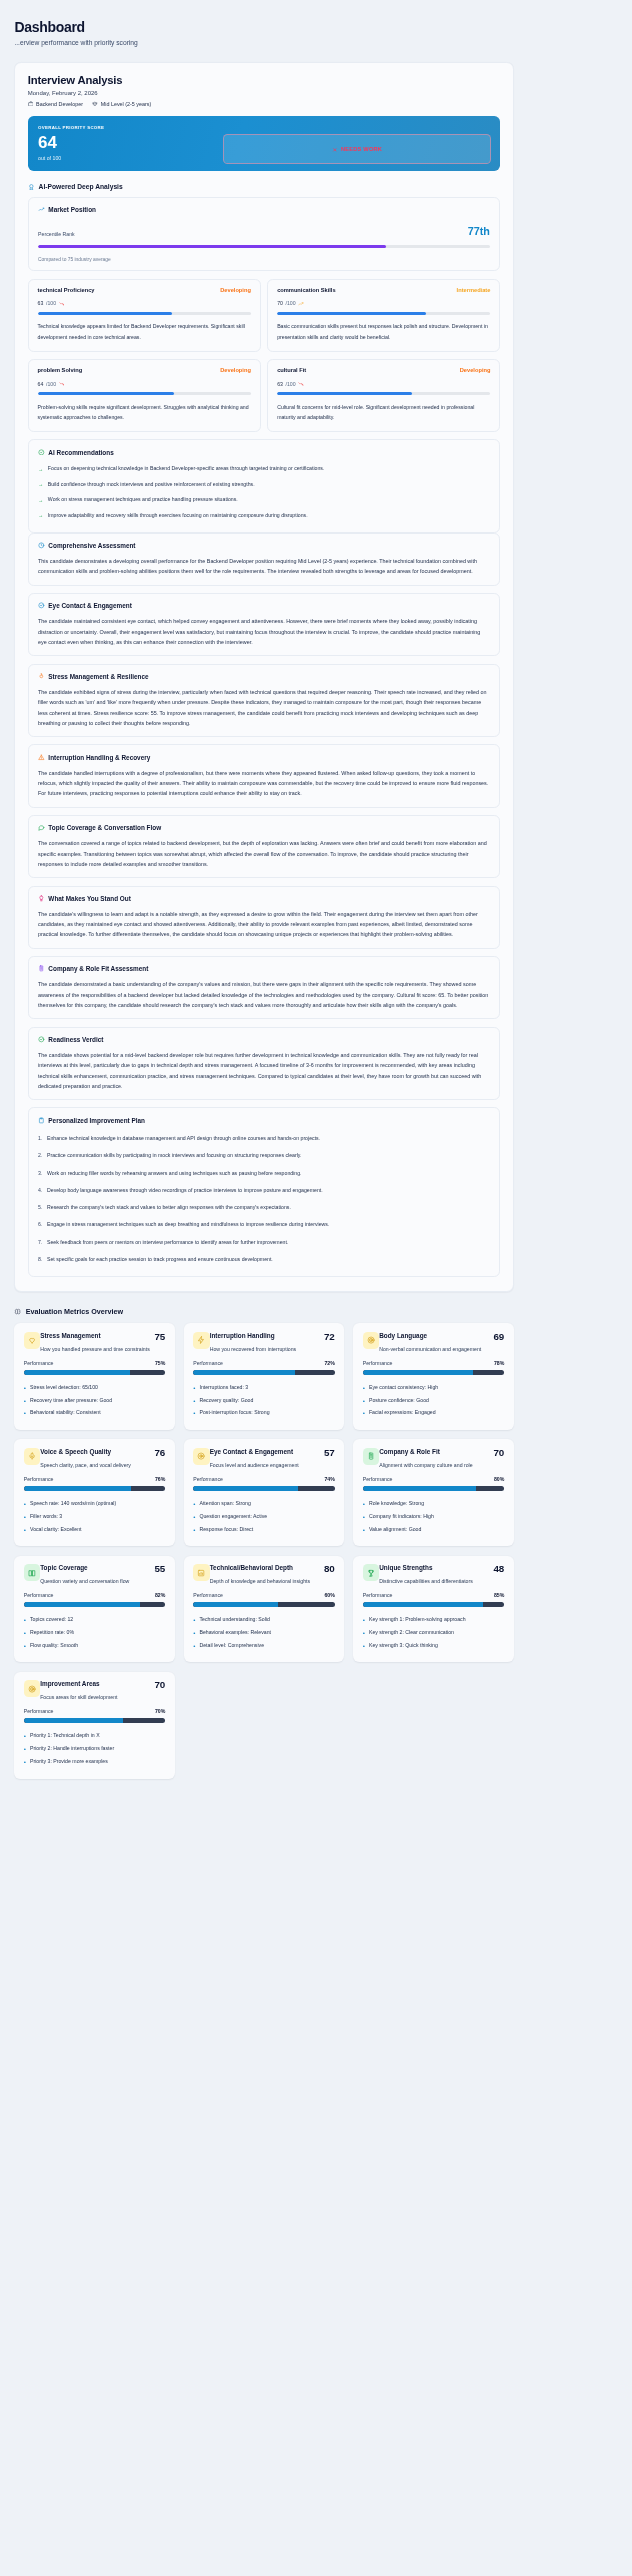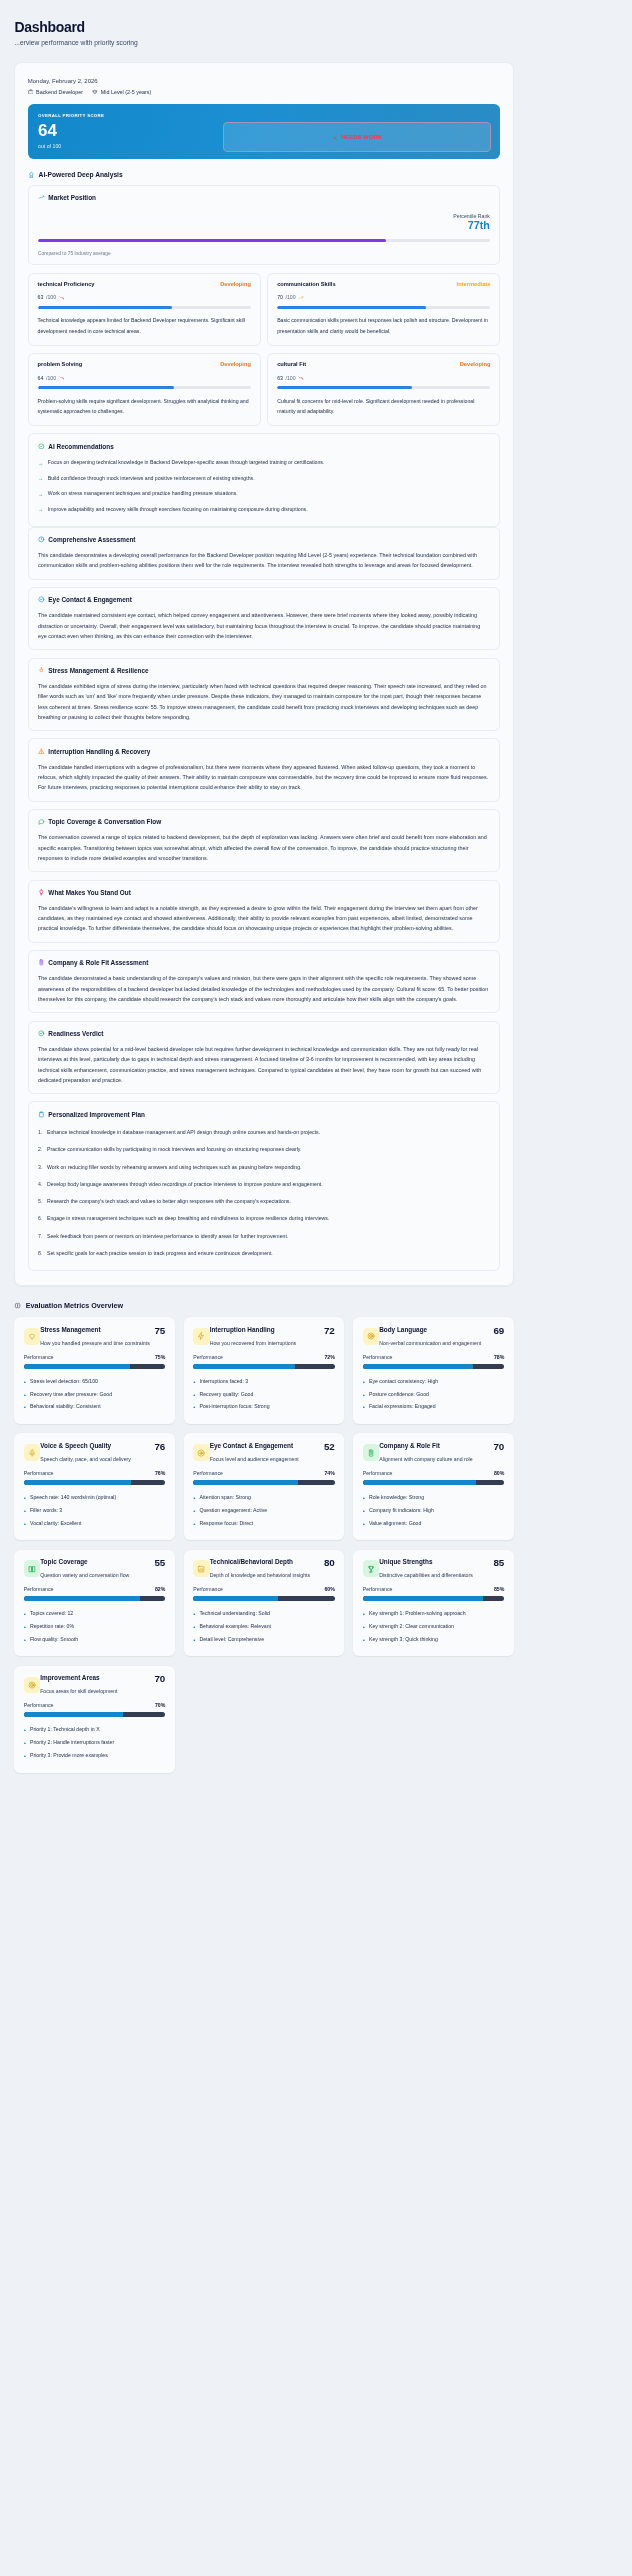"Interview Analysis" div.ia-title { html: none -> <div>Interview Analysis</div> }
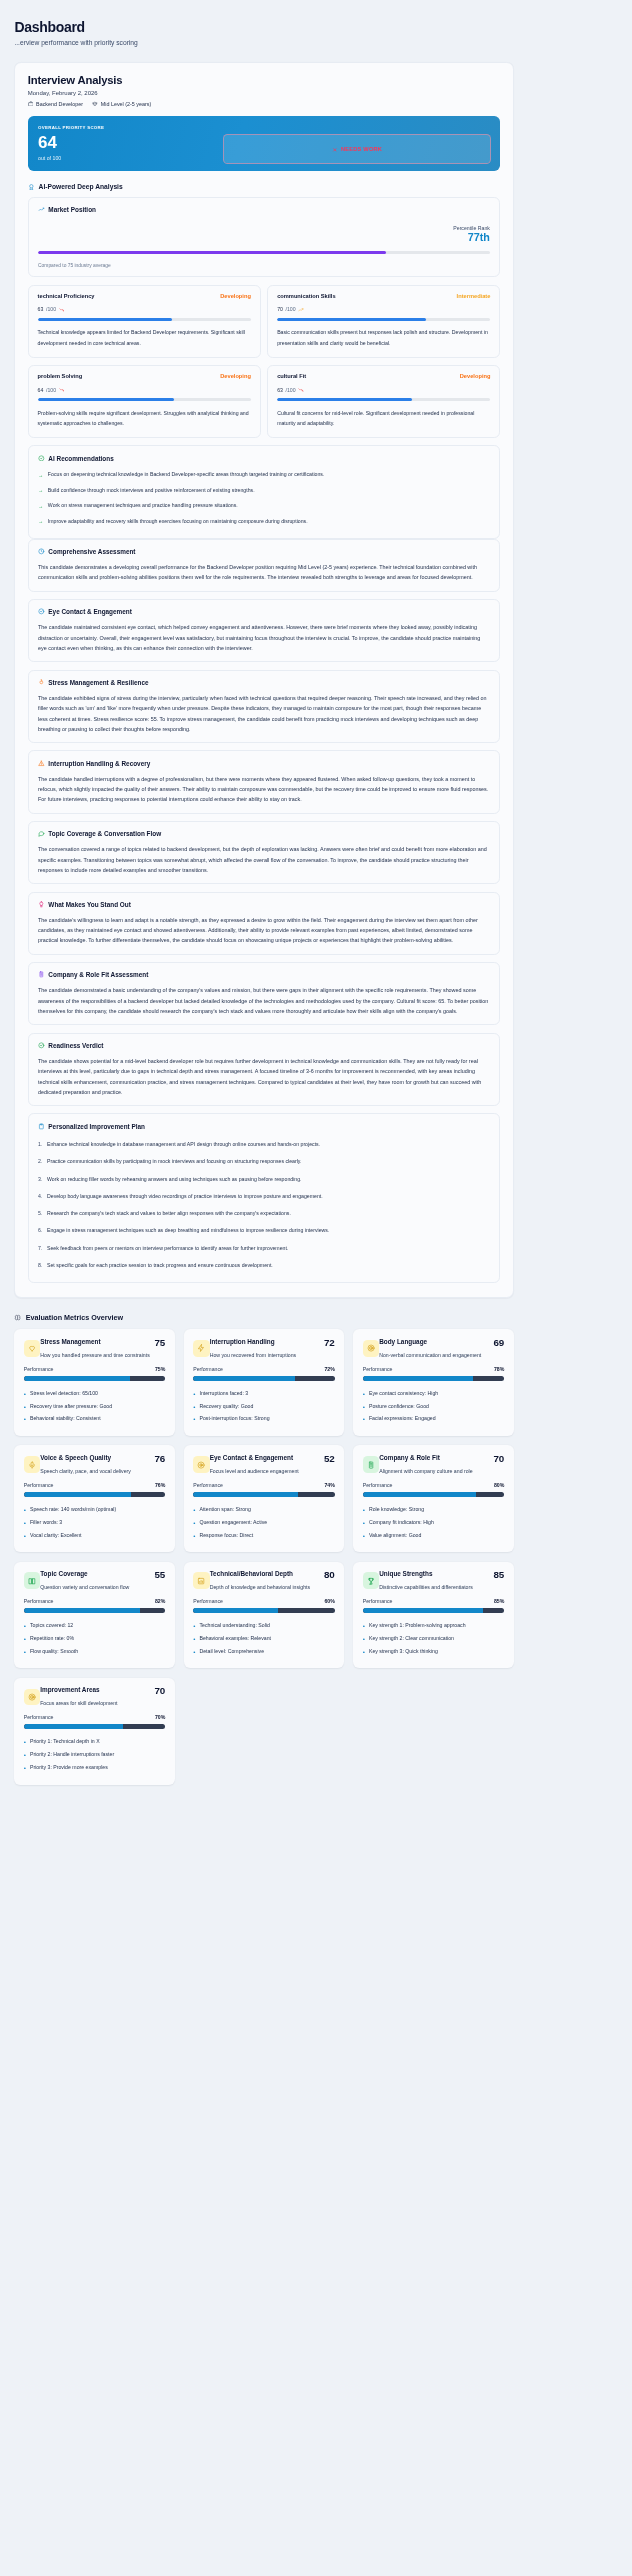"77th" .pct-row { flex-direction: column -> none }
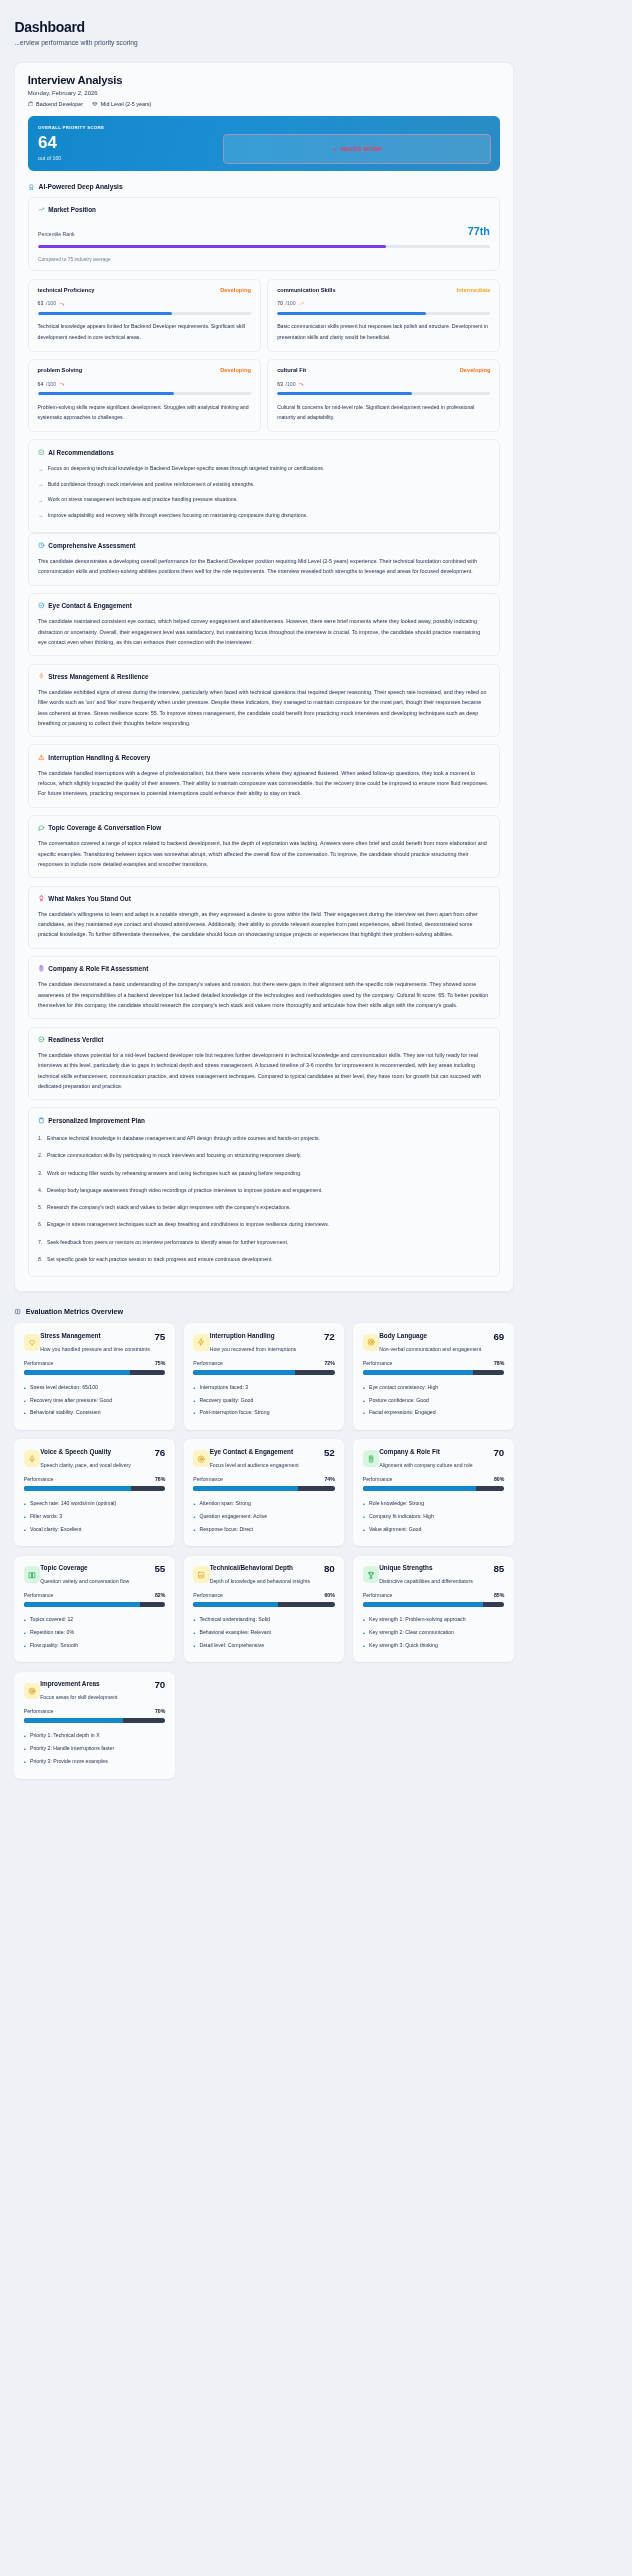"75" .metric-top { align-items: center -> flex-start }
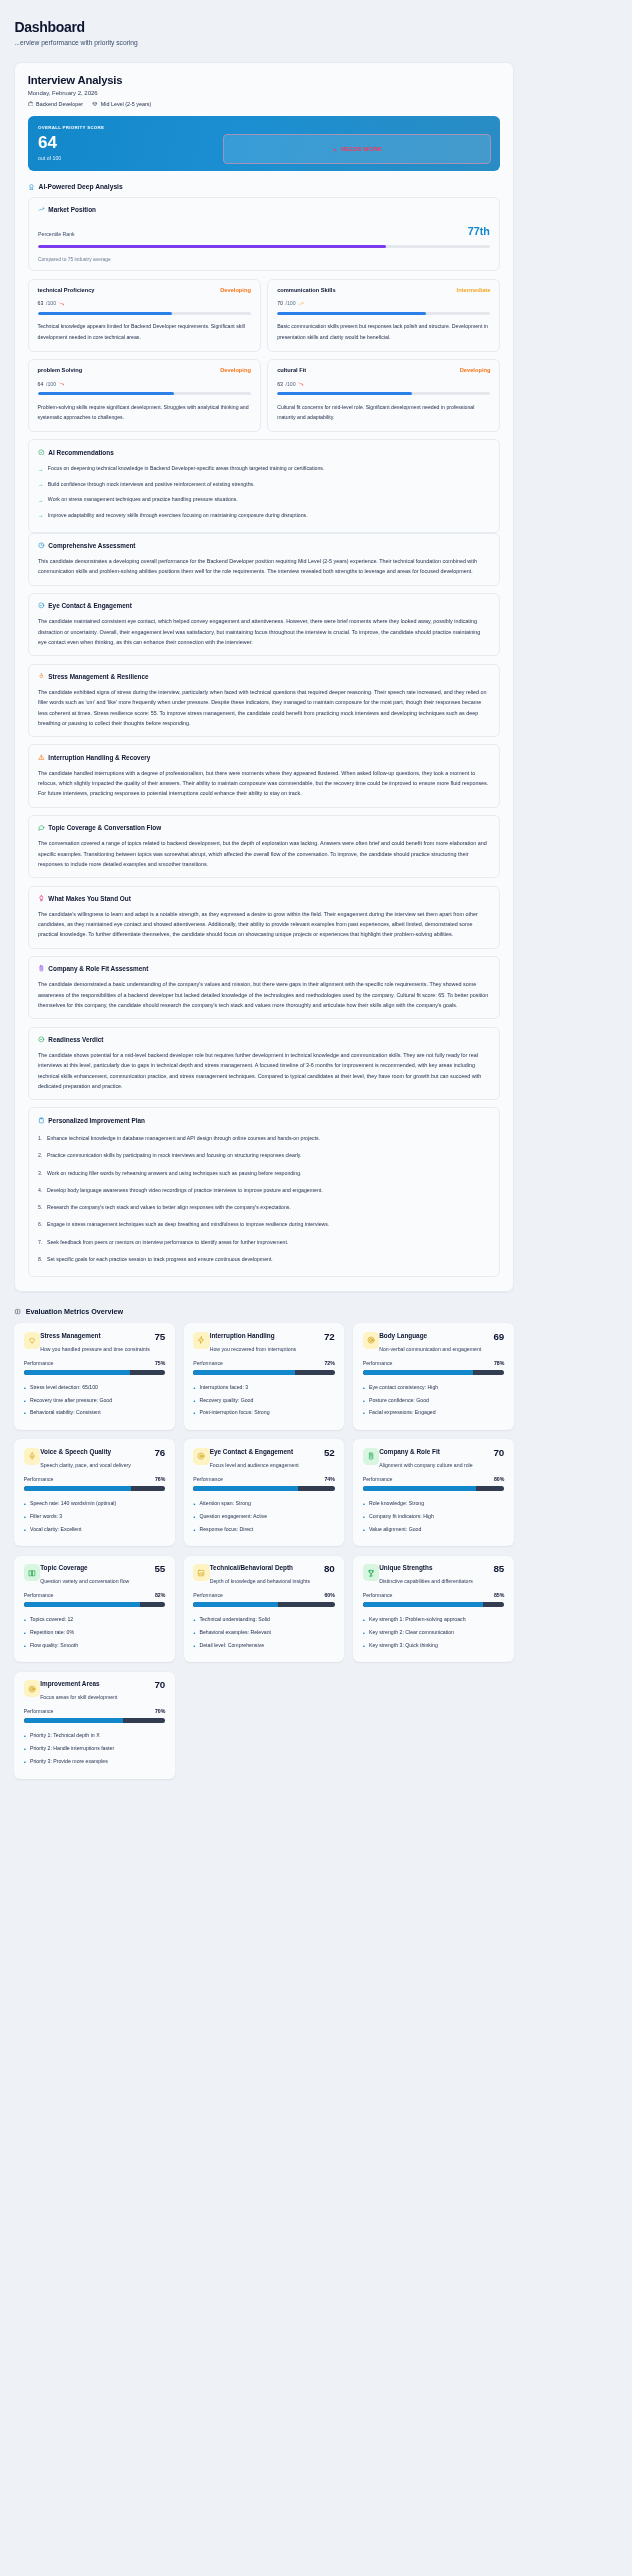"52" div.metric-num { text: 52 -> 57 }
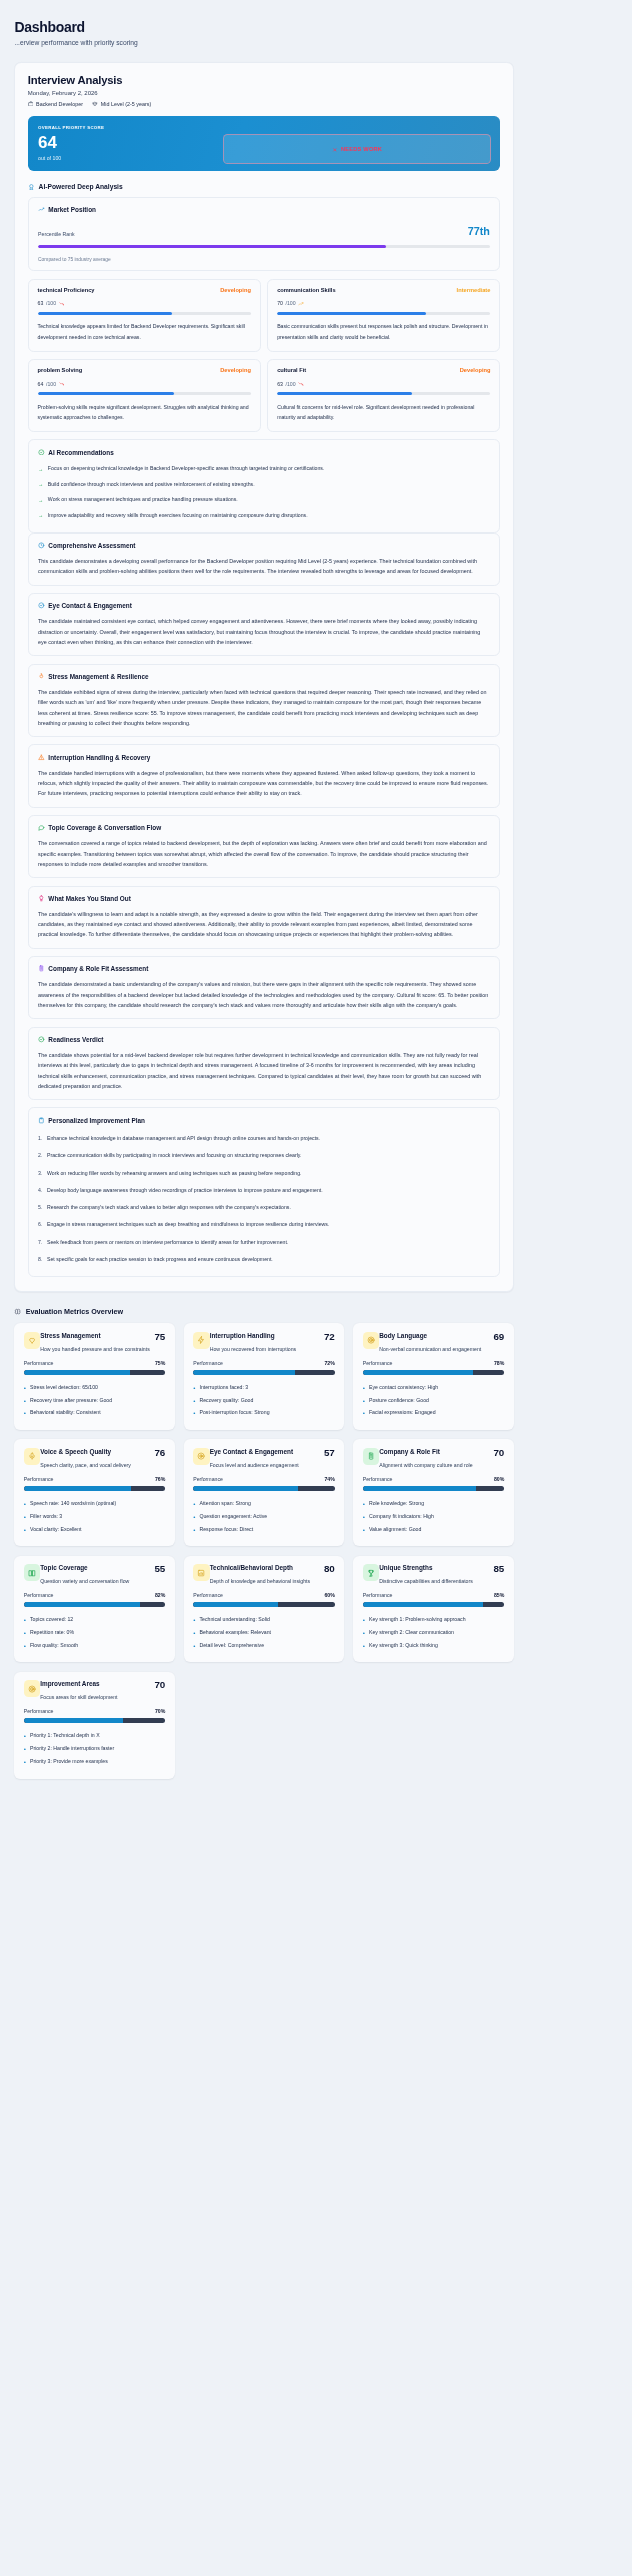"85" div.metric-num { text: 85 -> 48 }
